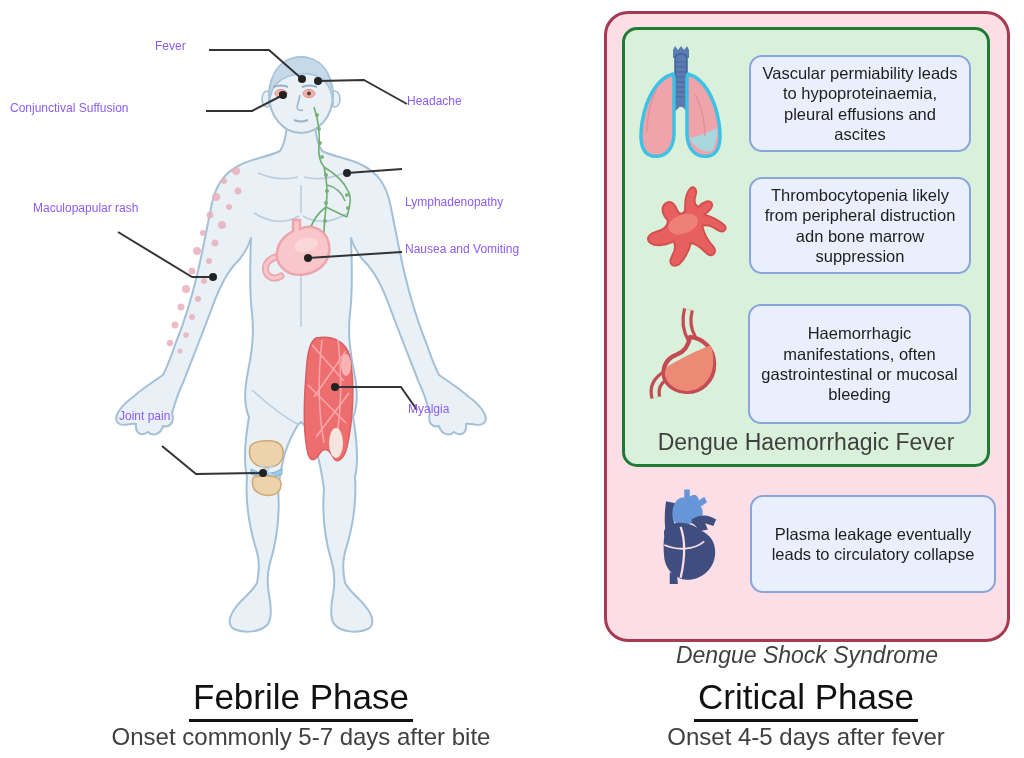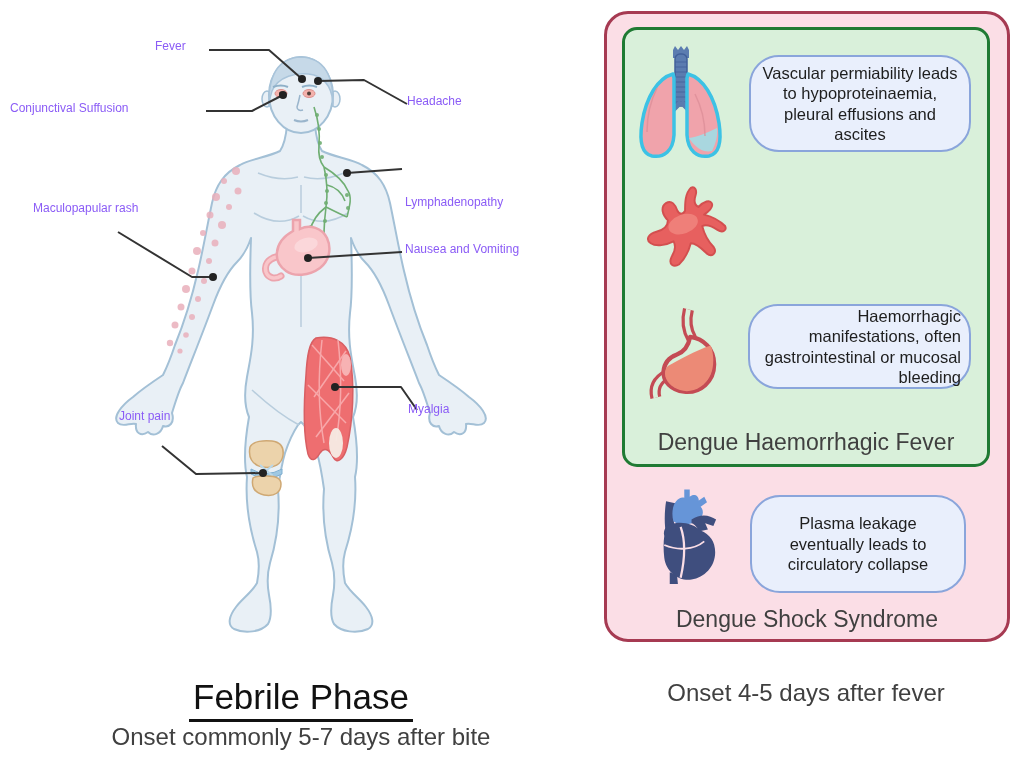"Vascular permiability leads to" .info-box { border-radius: 30px -> 13px }
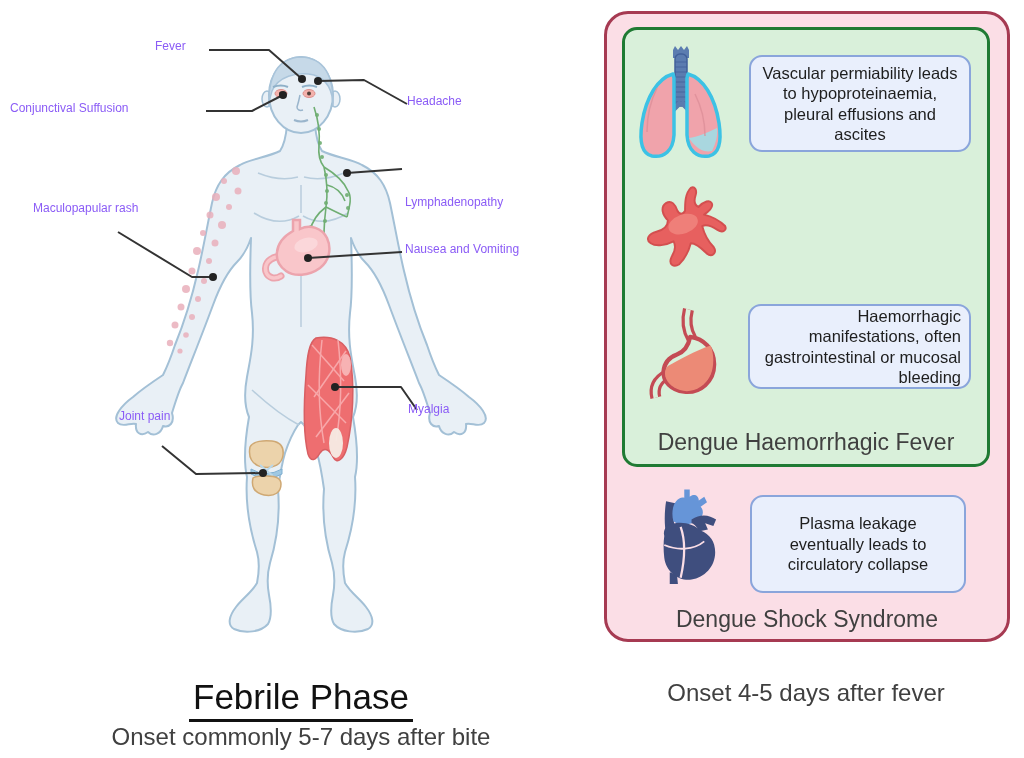"Thrombocytopenia likely from peripheral" div.info-box { html: none -> <div> <span>Thrombocytopenia likely from peripheral distruction adn bone marrow suppression</span> </div> }
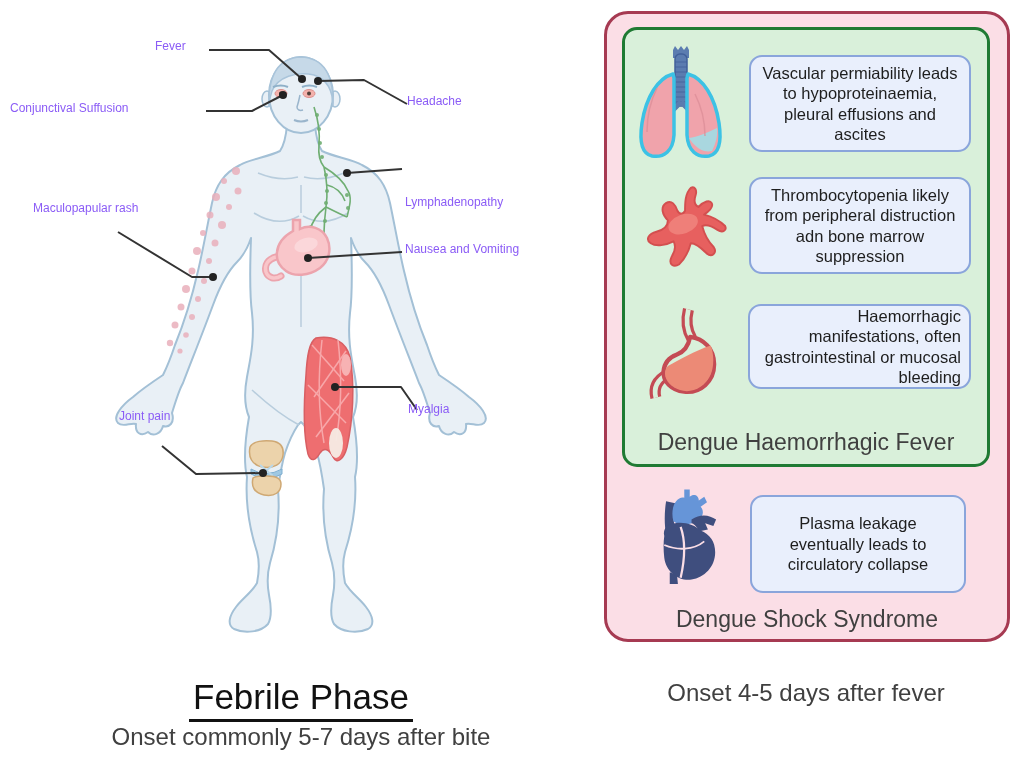"Haemorrhagic manifestations, often" div.info-box { height: 85px -> 120px; text-align: right -> none }
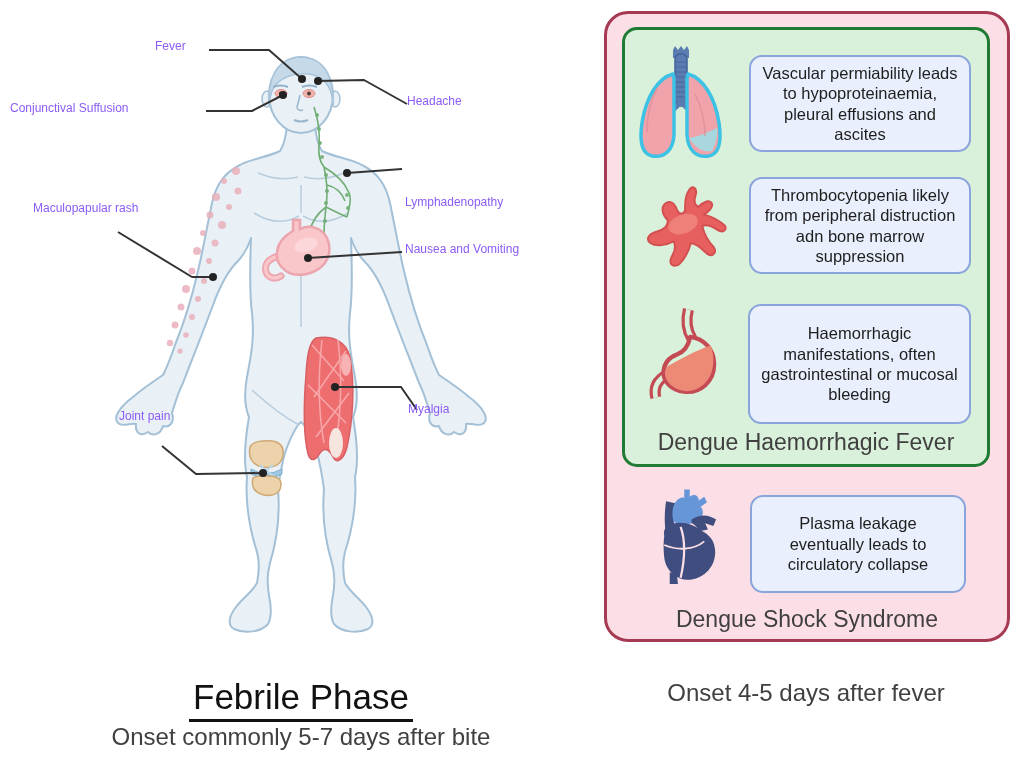"Plasma leakage eventually leads to" div.info-box { width: 216px -> 246px }
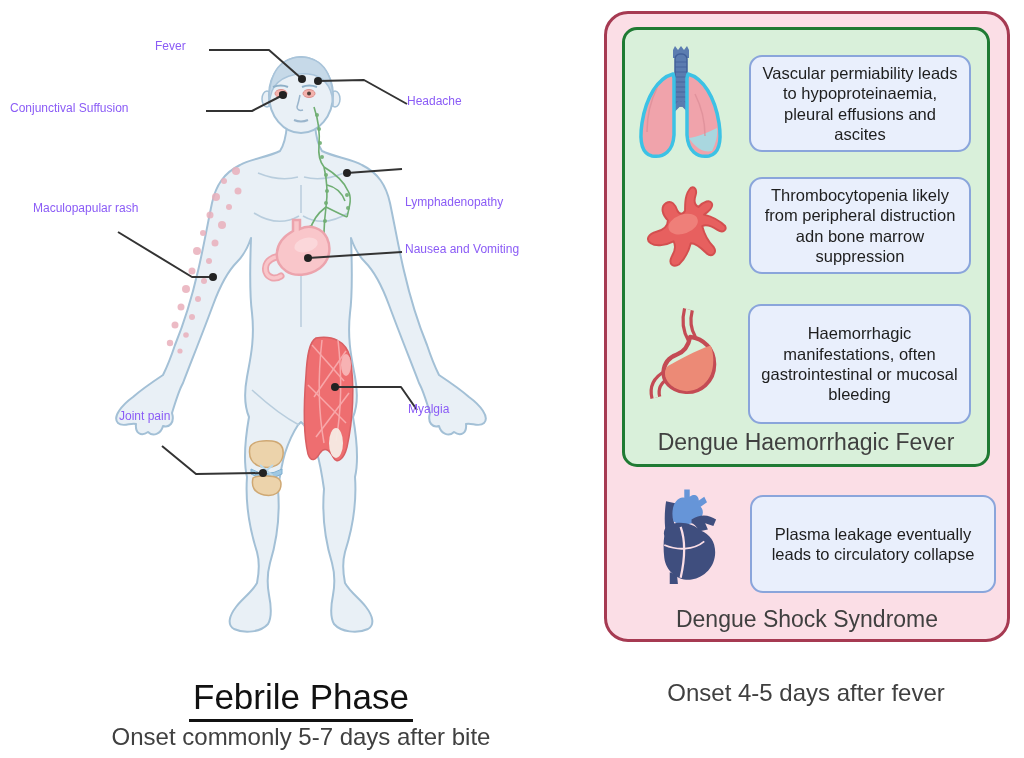"Dengue Shock Syndrome" div.panel-caption { font-style: none -> italic; top: 592px -> 628px }
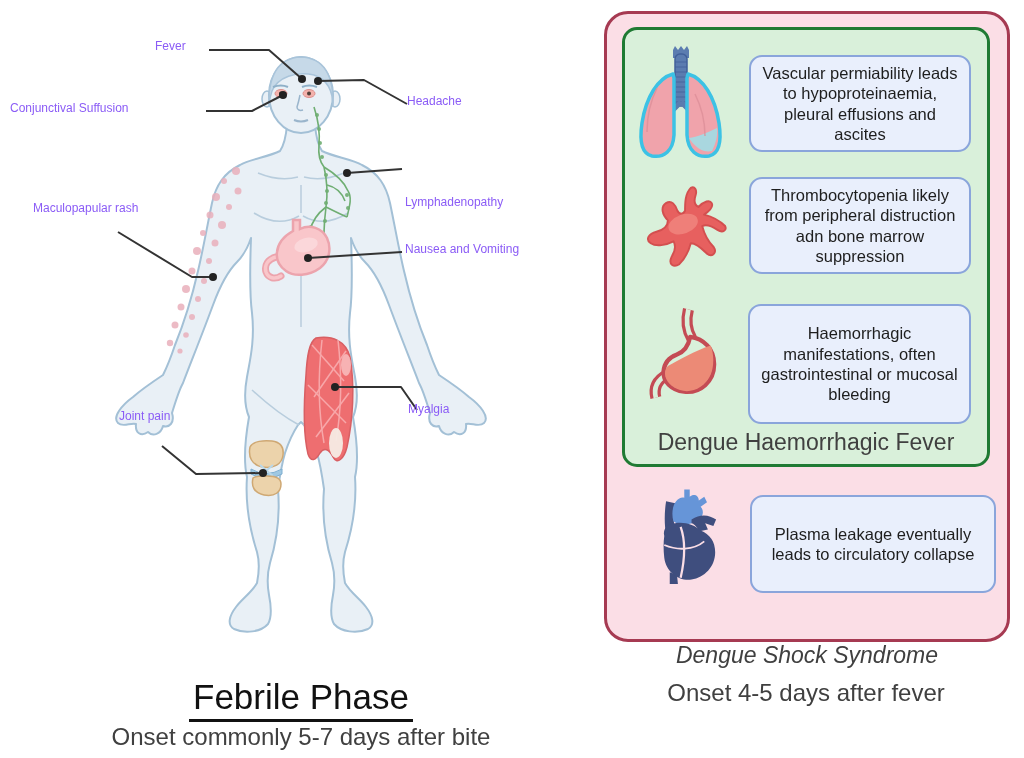"Critical Phase" div.phase-title { html: none -> <div>Critical Phase</div> }
